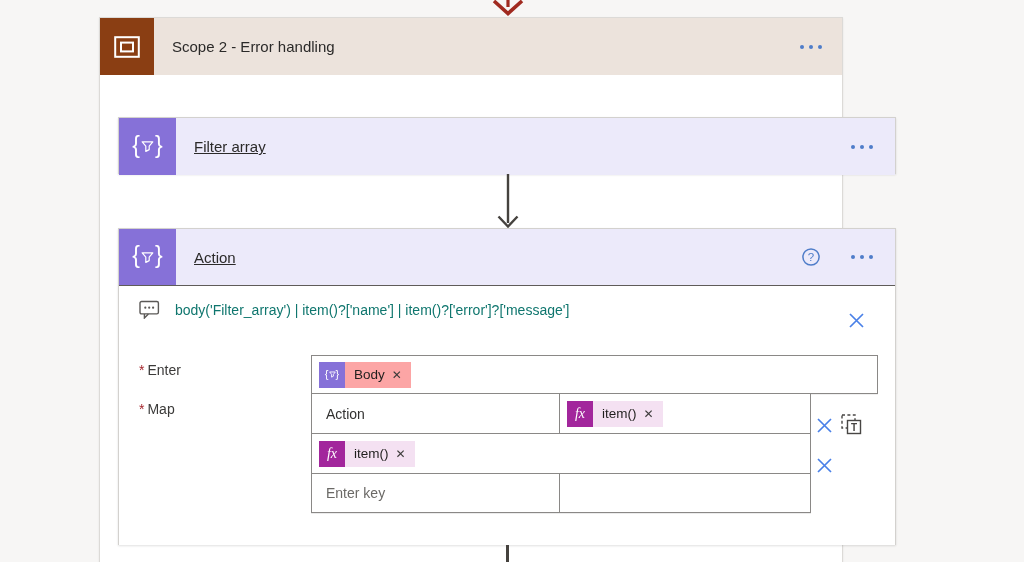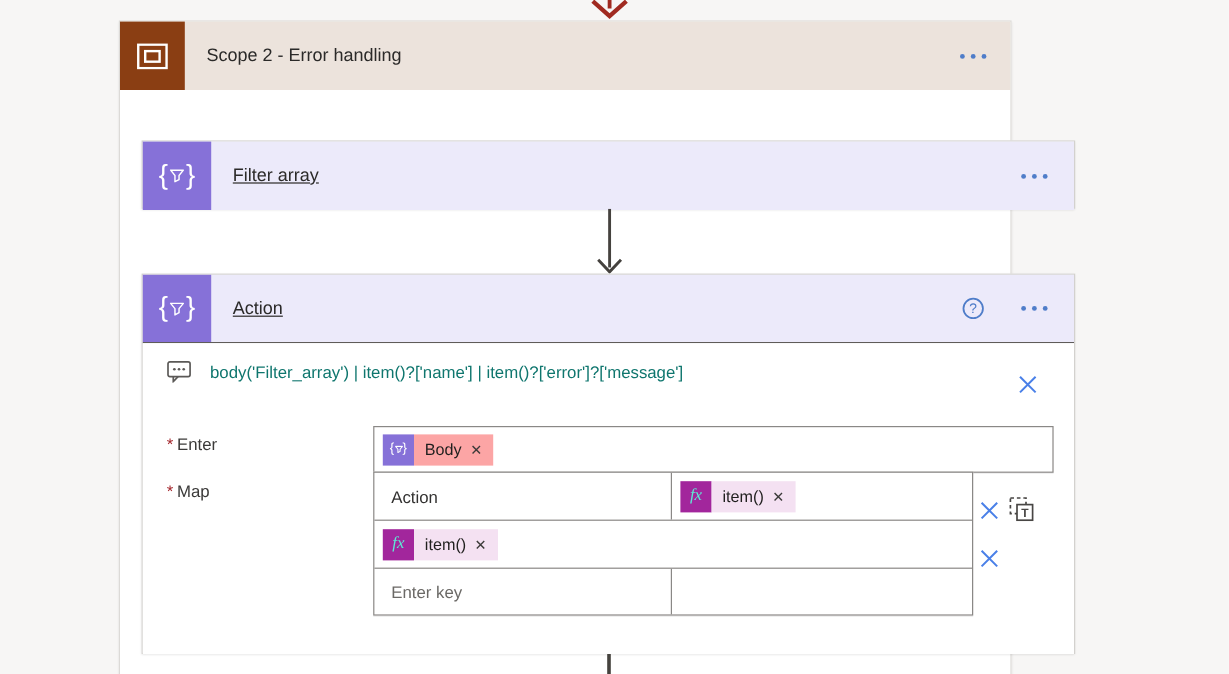"fx" .fx-label { color: #5eead4 -> #ffffff }
